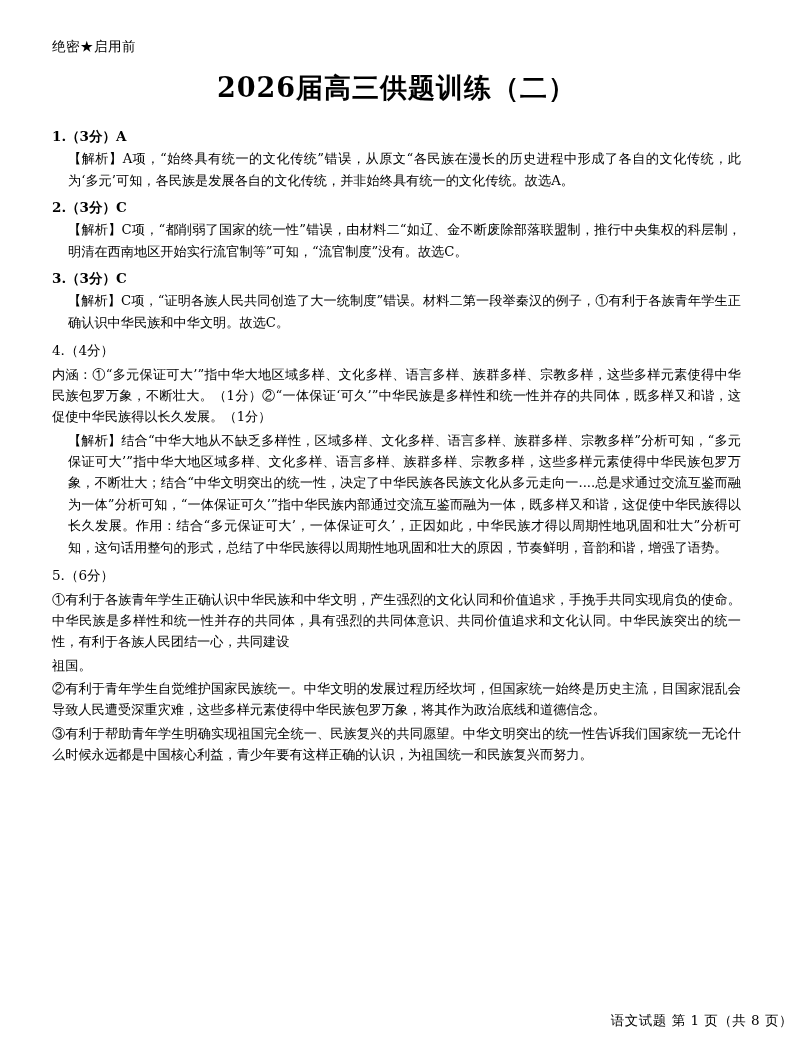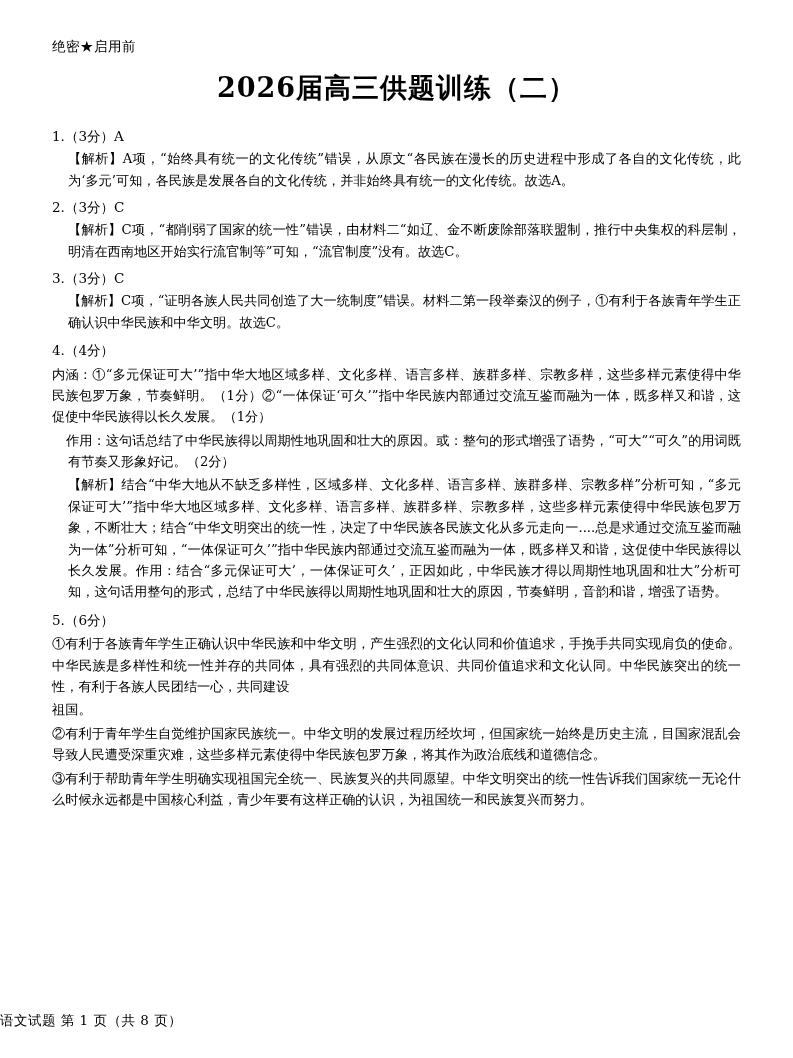"1.（3分）A" .q-head { font-weight: normal -> bold }
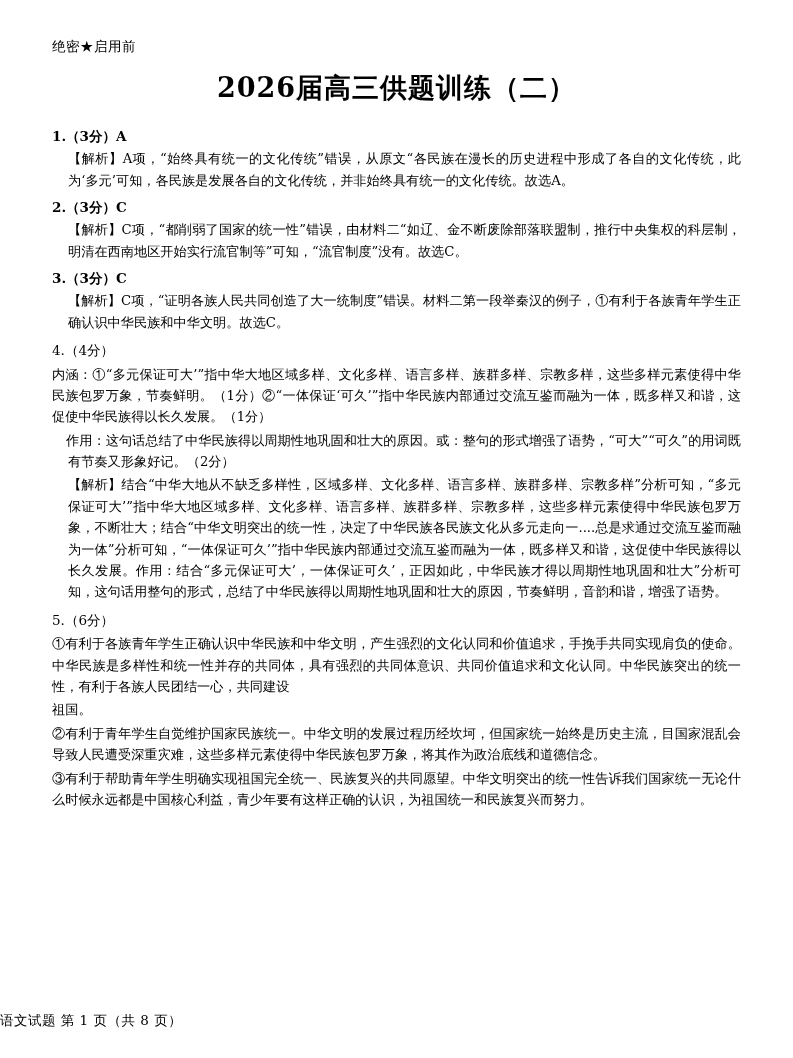"内涵：①“多元保证可大’”指中华大地区域多样、文化多样、语言多样、族群多样、宗教" div.para { text: 节奏鲜明。（1分）②“一体保证‘可久’”指中华民族内部通过交流互鉴而融为一 -> 不断壮大。（1分）②“一体保证‘可久’”中华民族是多样性和统一性并存的共同 }
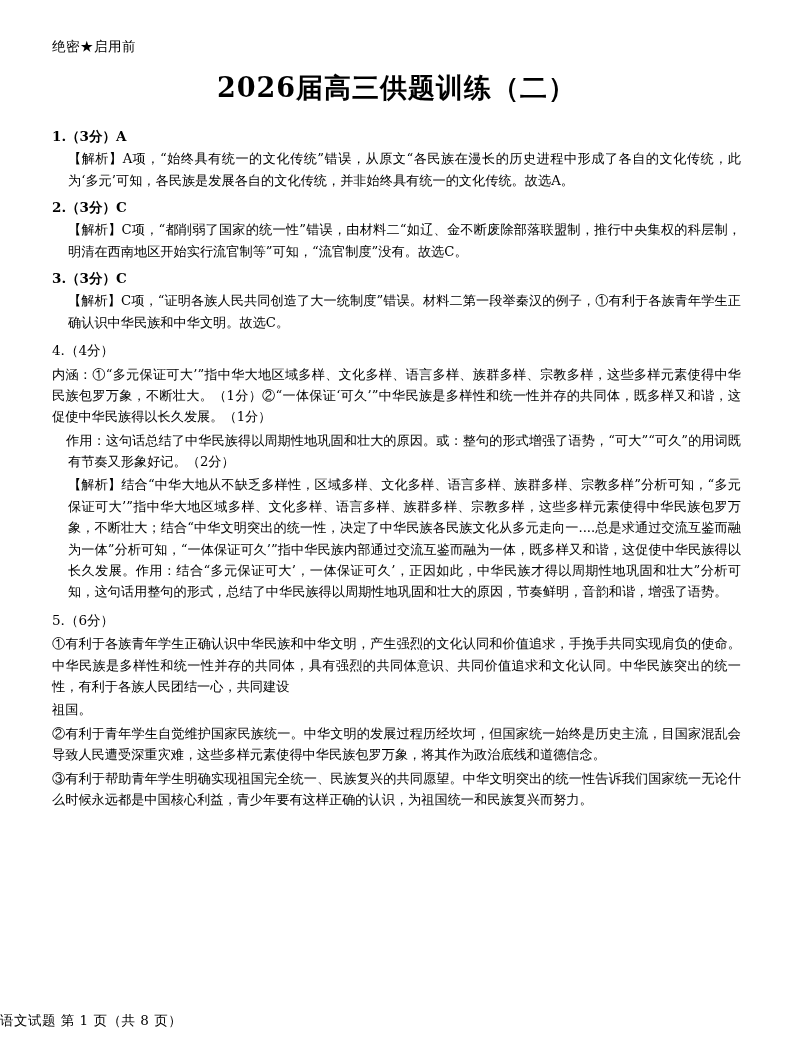"作用：这句话总结了中华民族得以周期性地巩固和壮大的原因。或：整句的形式增强了语势" div.para { html: <div>作用：这句话总结了中华民族得以周期性地巩固和壮大的原因。或：整句的形式增强了语势，“可大”“可久”的用词既有节奏又形象好记。（2分）</div> -> none }
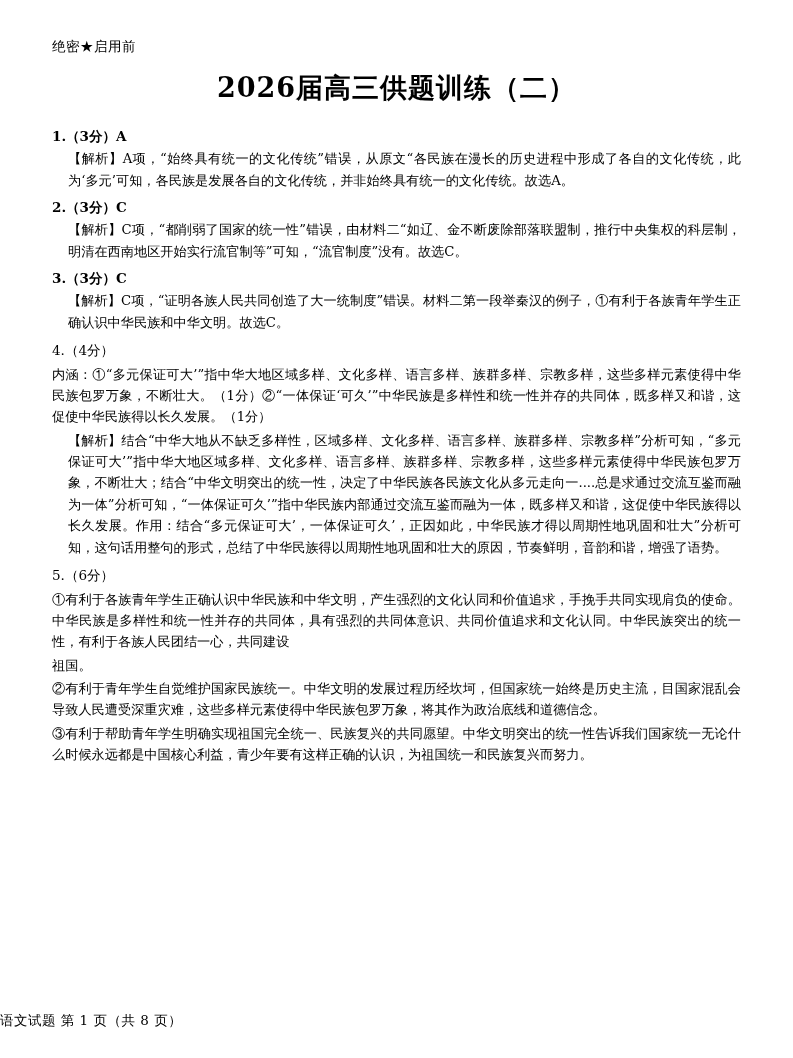"语文试题 第 1 页（共 8" .footer { text-align: left -> right }
